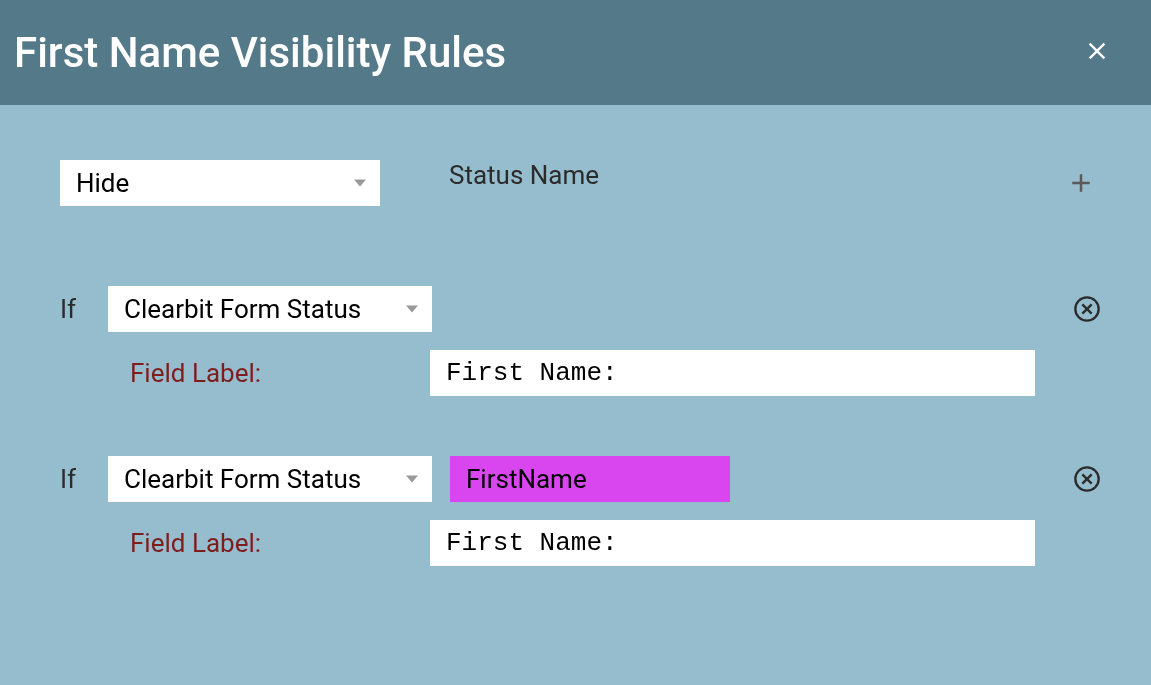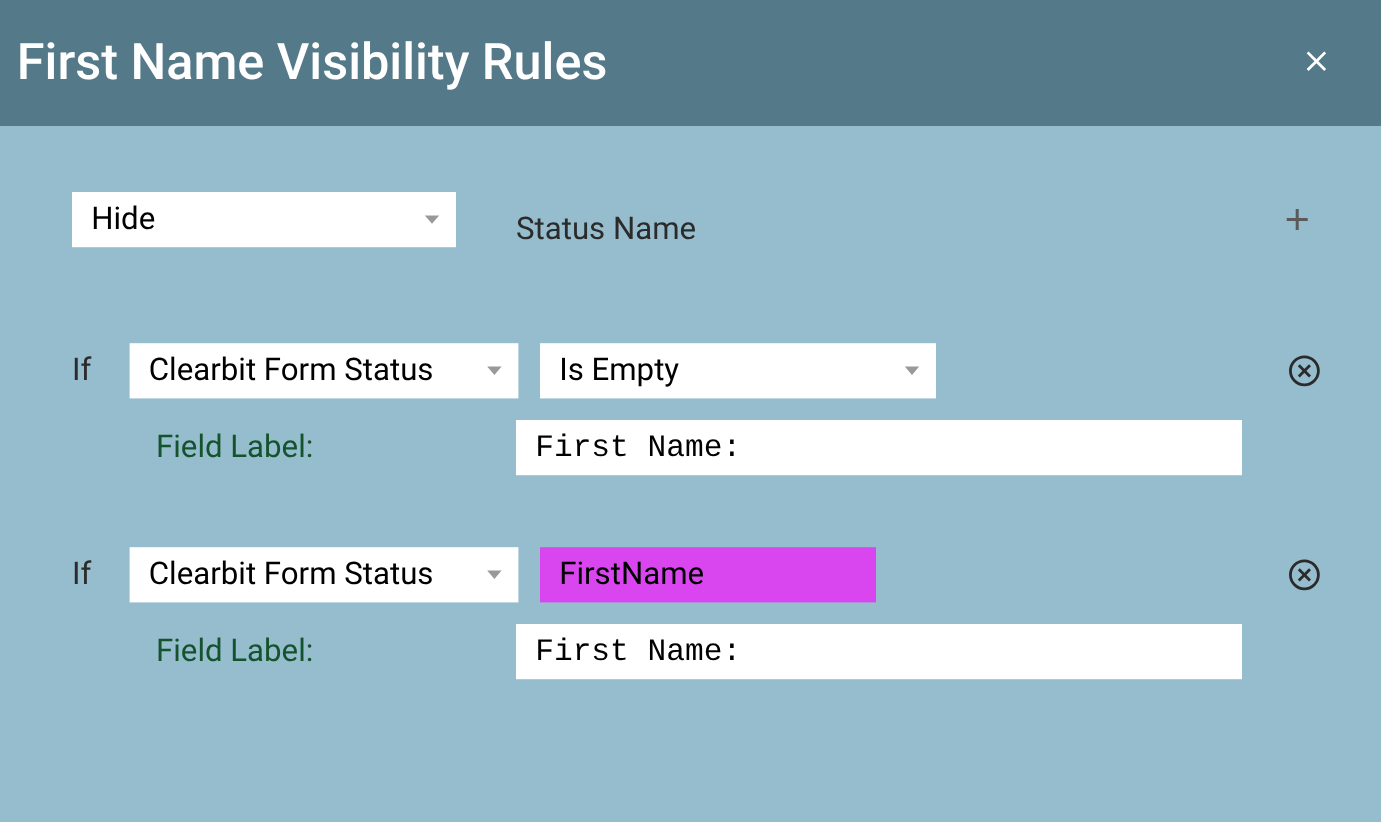"Hide" .action-row { align-items: flex-end -> flex-start; gap: 50px -> 69px }
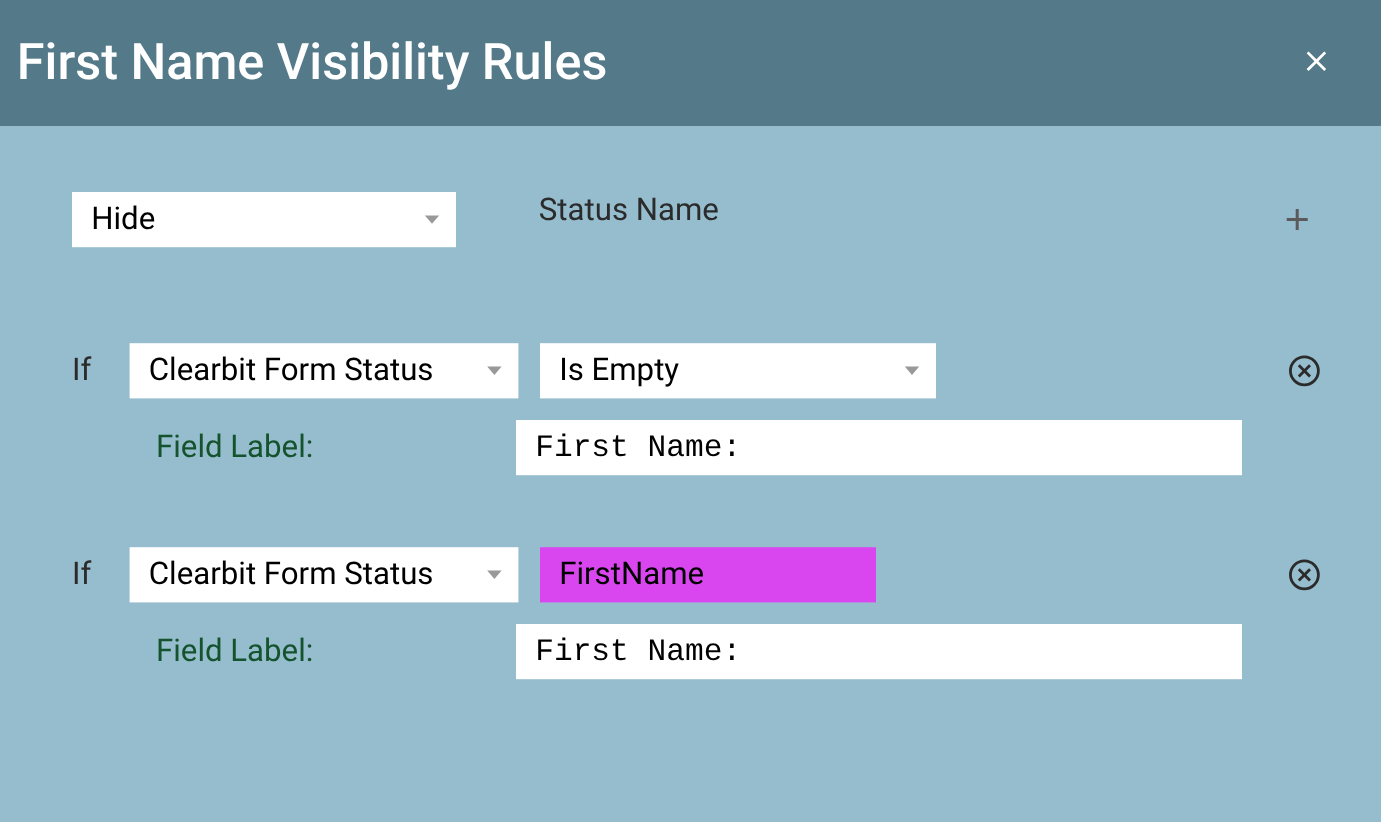"Is Empty" div.dropdown { html: <div> <span>Is Empty</span> <span></span> </div> -> none }
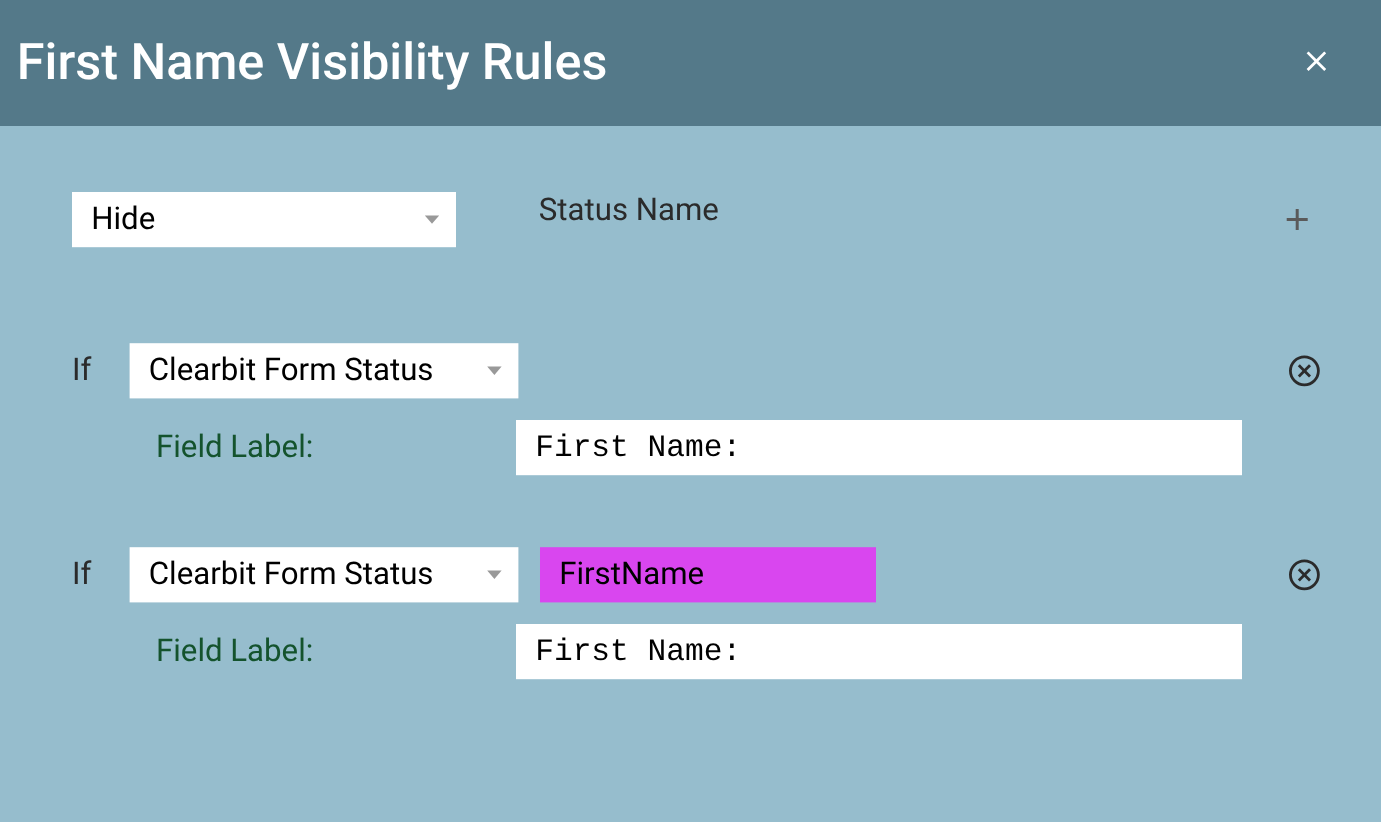"Field Label:" .field-label-text { color: #14532d -> #7f1d1d }
